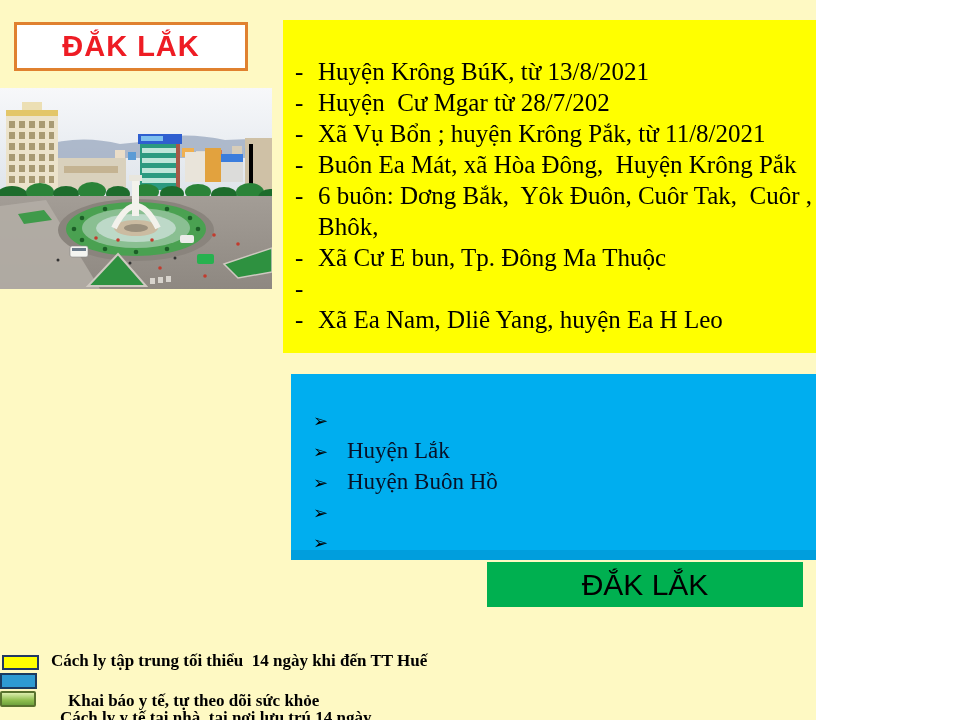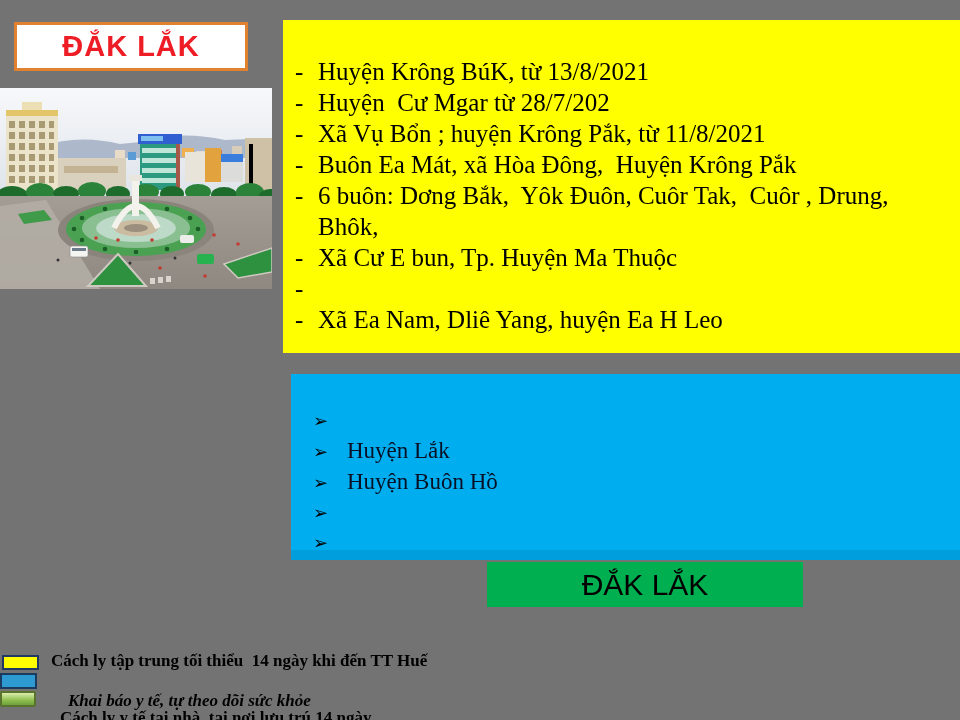"ĐẮK LẮK" .stage { background: #737373 -> #fef9c3; width: 960px -> 816px }
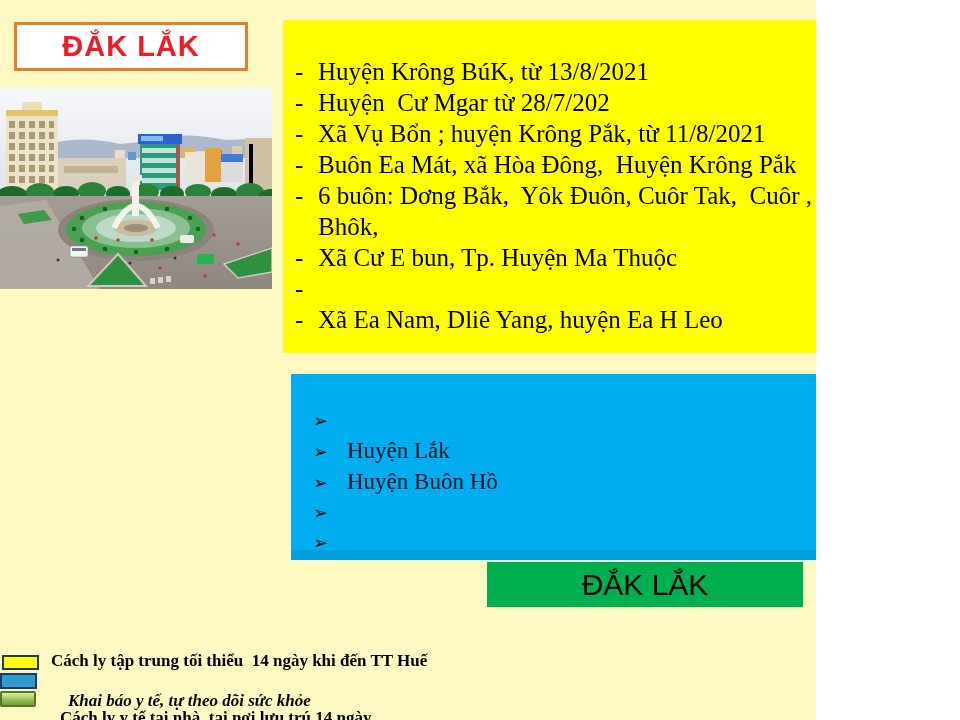"Xã Cư E bun, Tp." span.y-text { text: Huyện -> Đông }
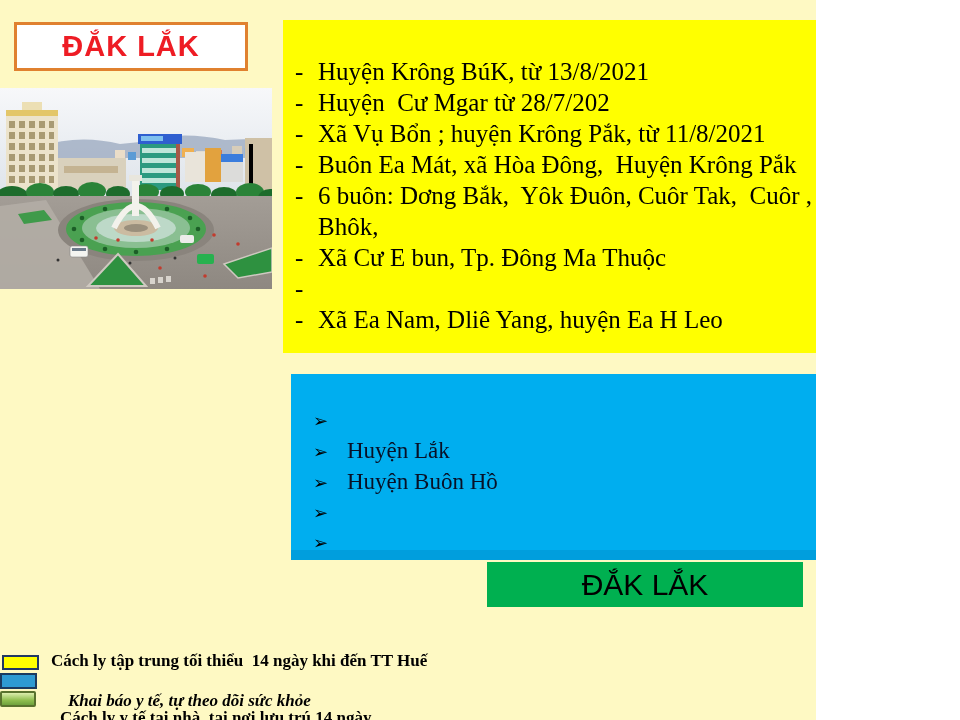"Khai báo y tế, tự" .lbl-3 { font-style: italic -> none }
